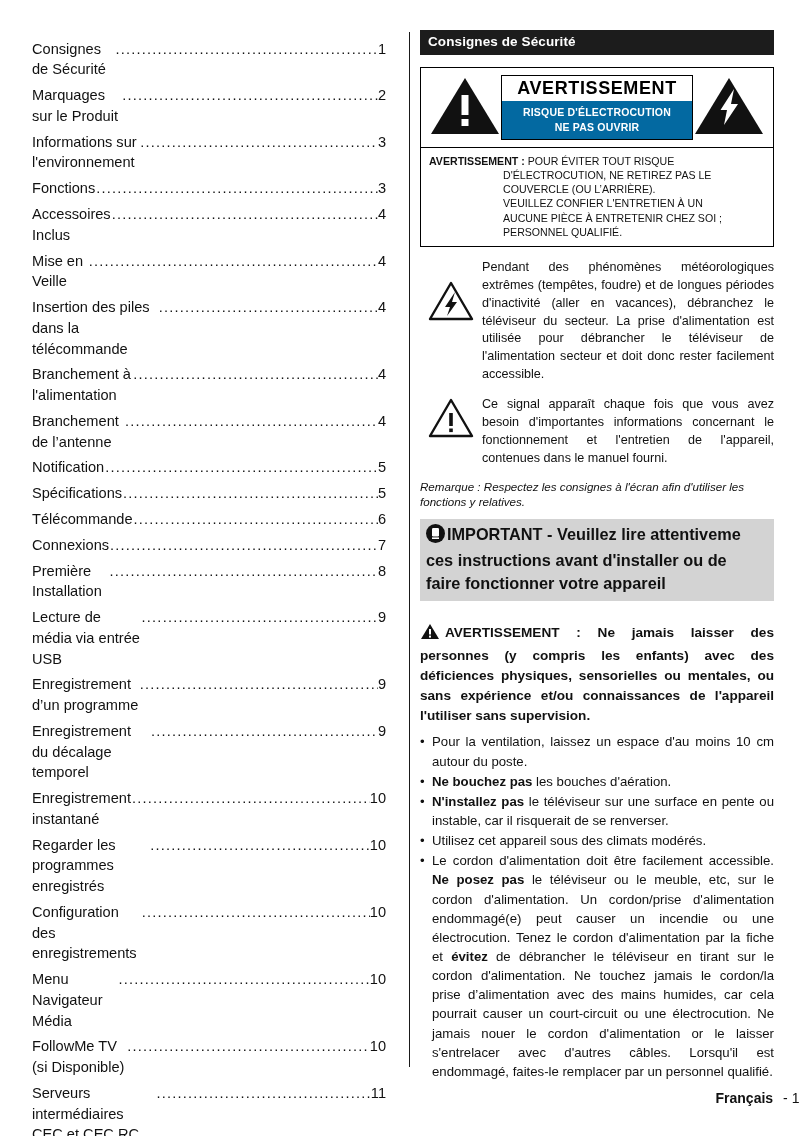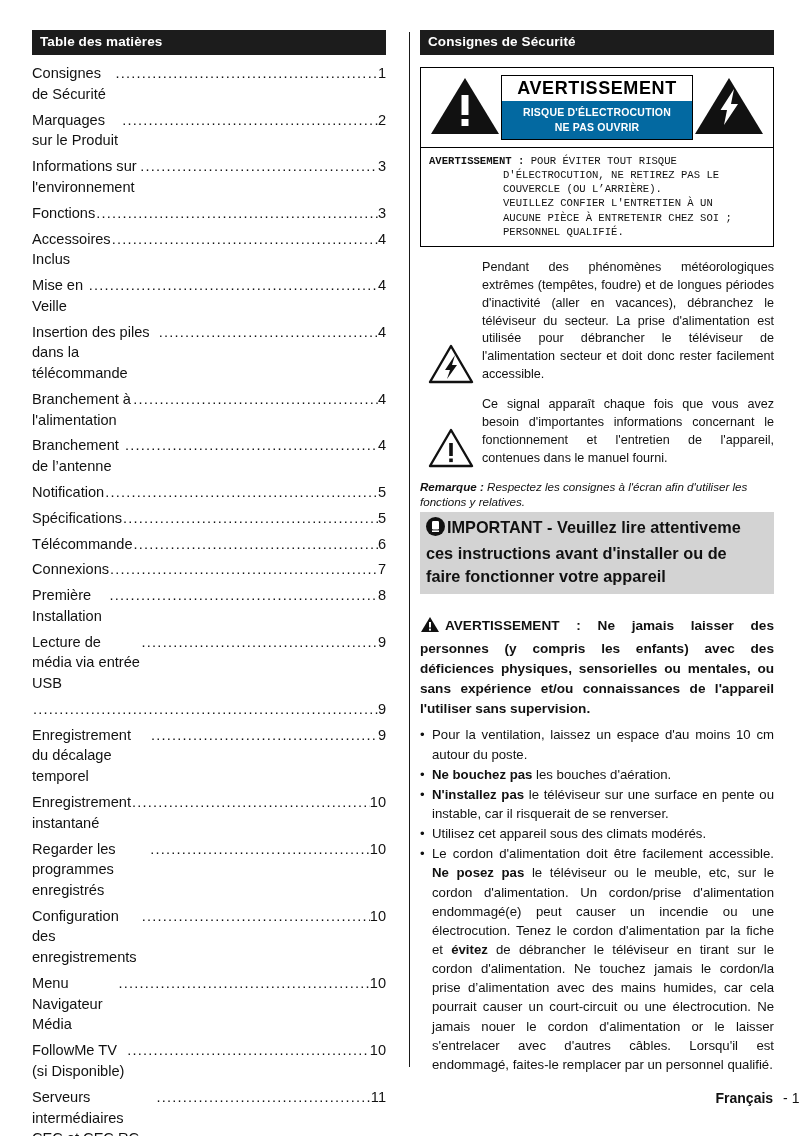"Table des matières" div.section-bar { html: <div>Table des matières</div> -> none }
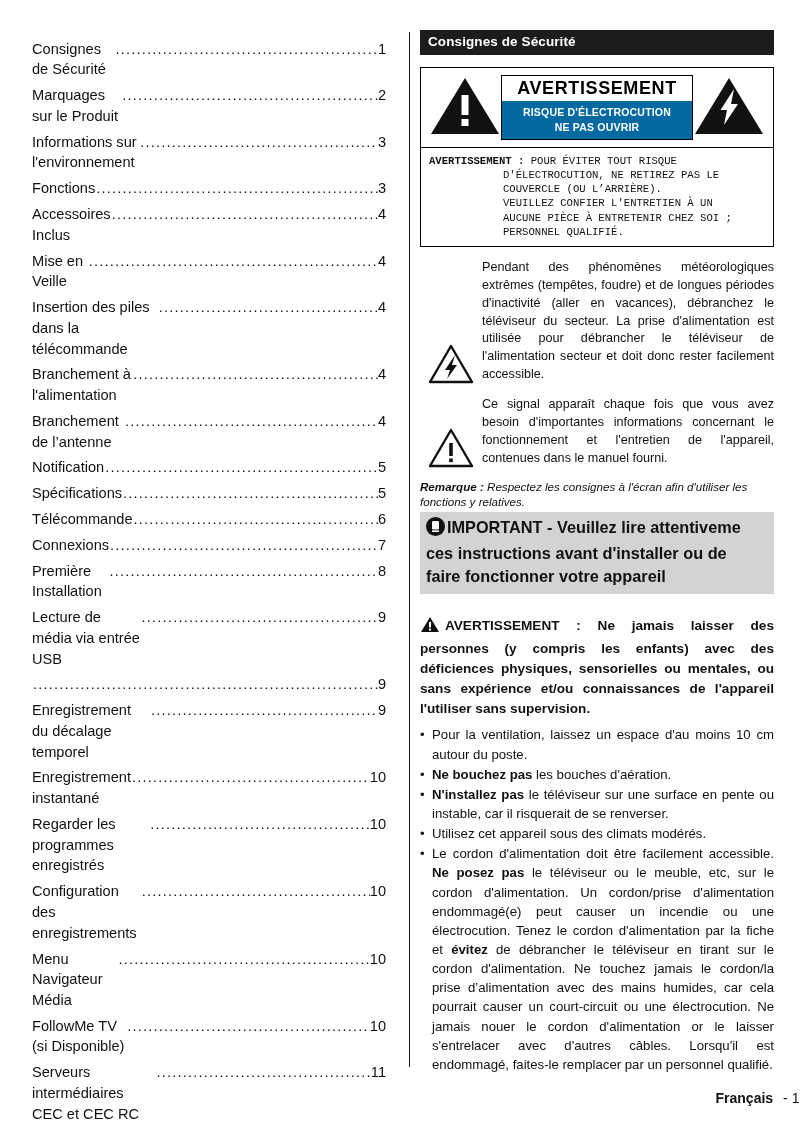"AVERTISSEMENT : POUR ÉVITER TOUT" .warn-text-box { font-family: Liberation Mono, monospace -> none }
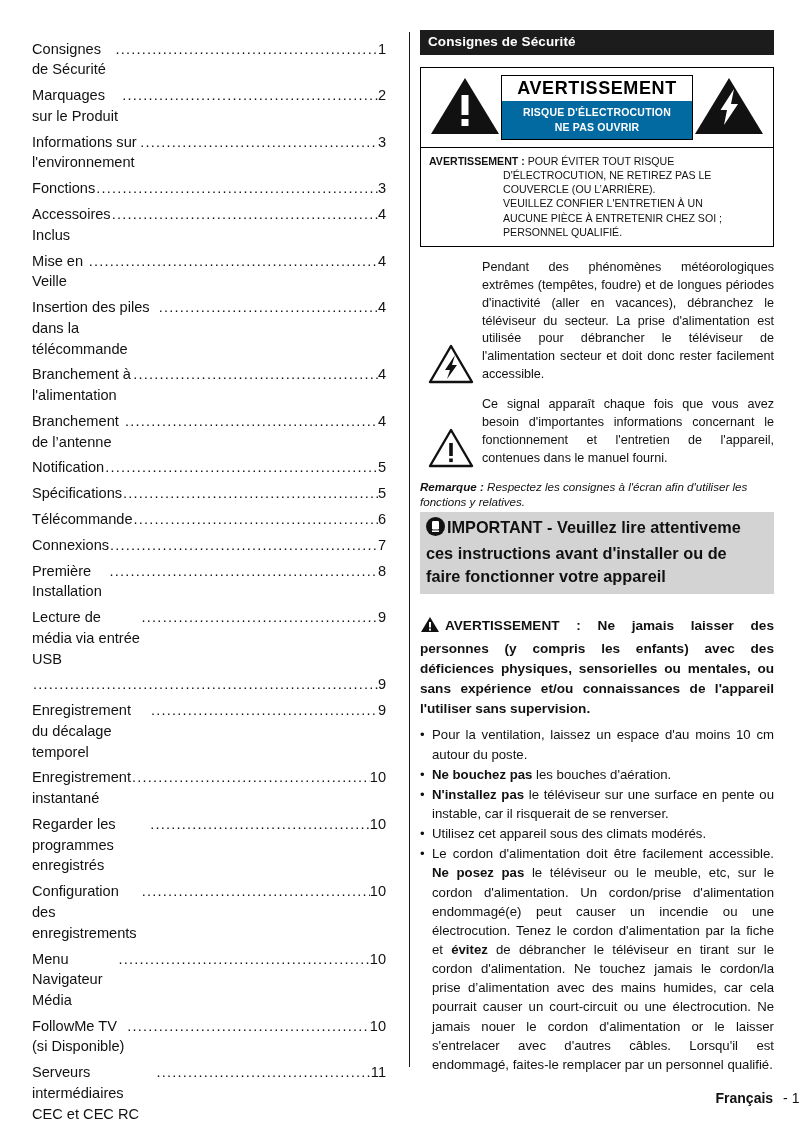"Pendant des phénomènes météorologiques" .icon-row { align-items: flex-end -> flex-start }
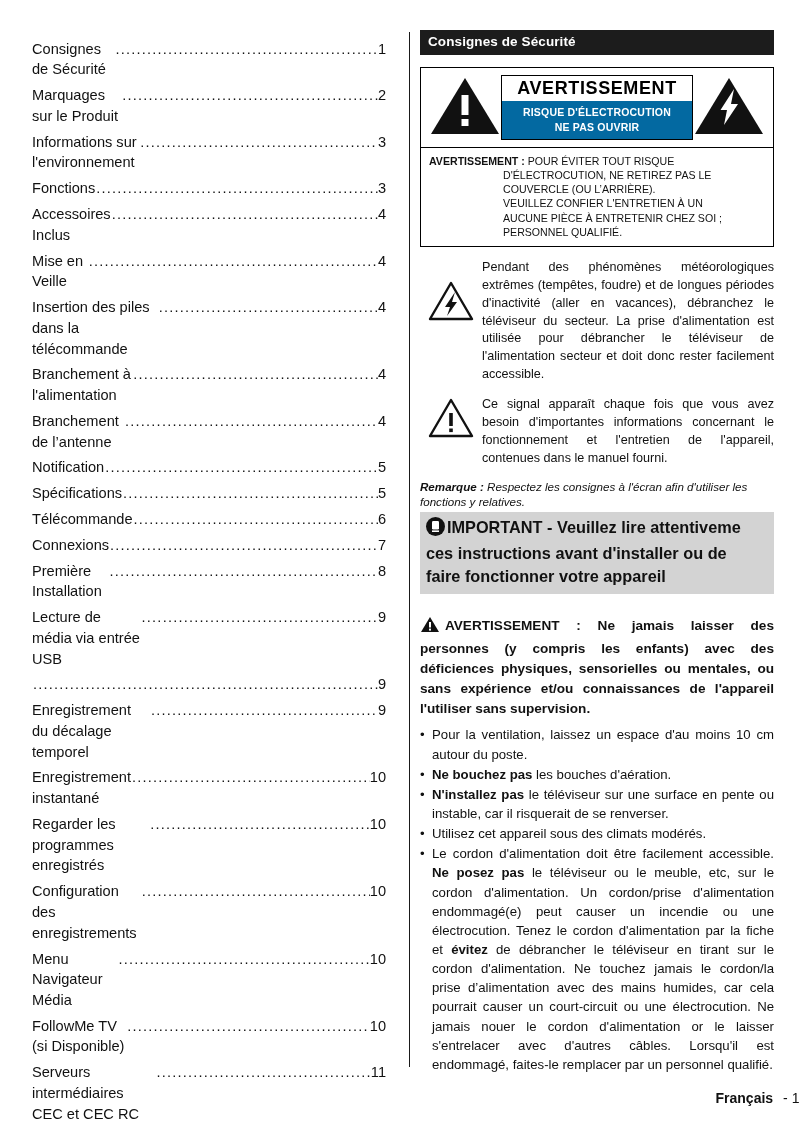"Remarque :" .remark b { font-weight: bold -> normal }
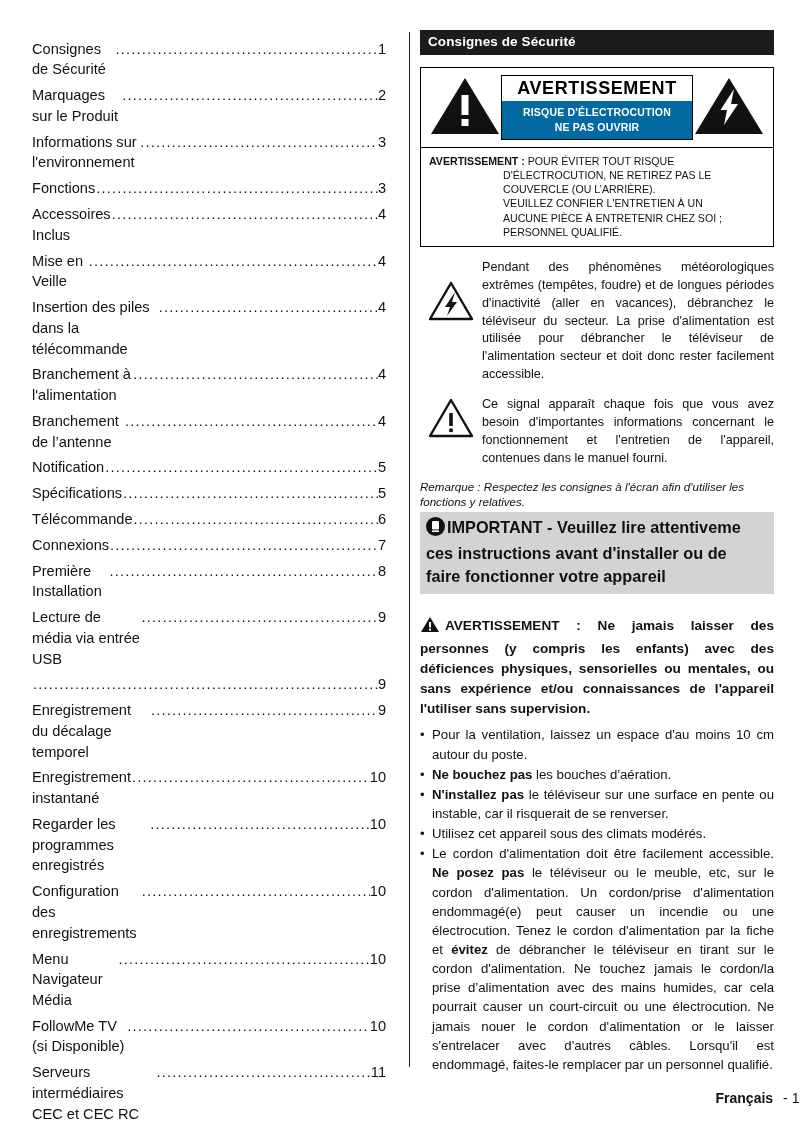"IMPORTANT - Veuillez lire attentiveme" .important { margin-top: 2px -> 9px }
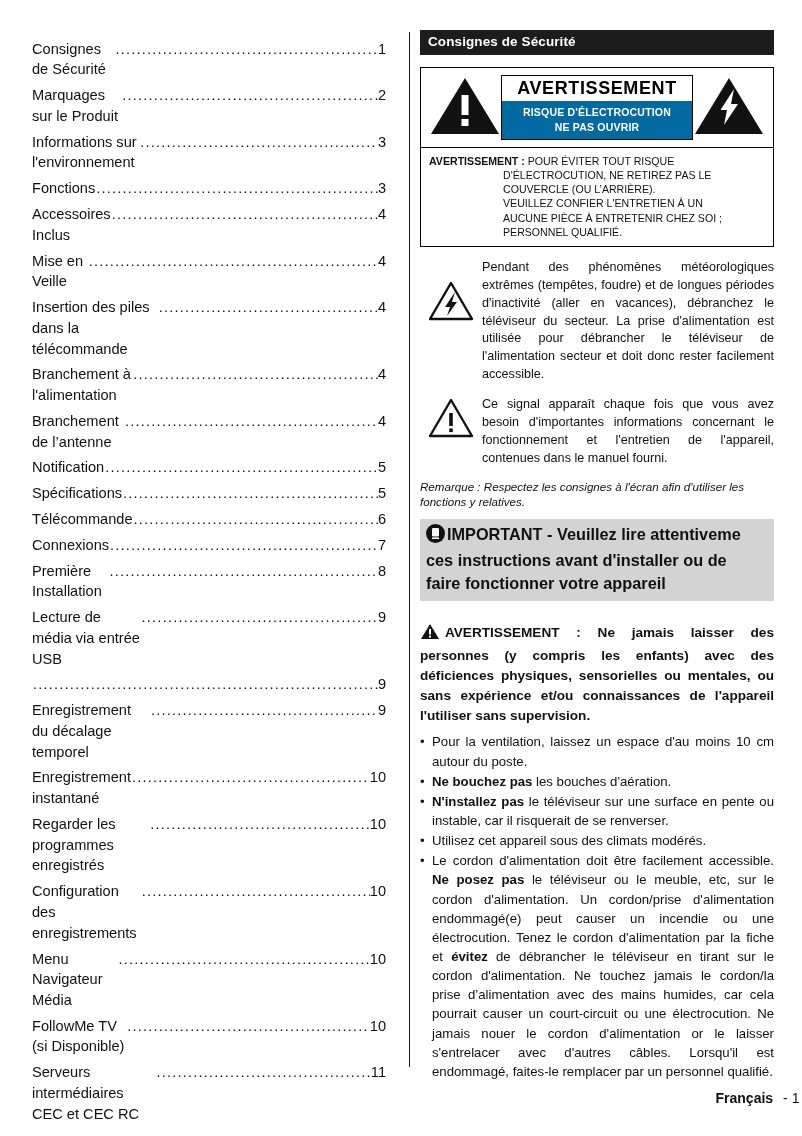"Enregistrement d’un programme" span.toc-title { html: none -> <span>Enregistrement d’un programme</span> }
